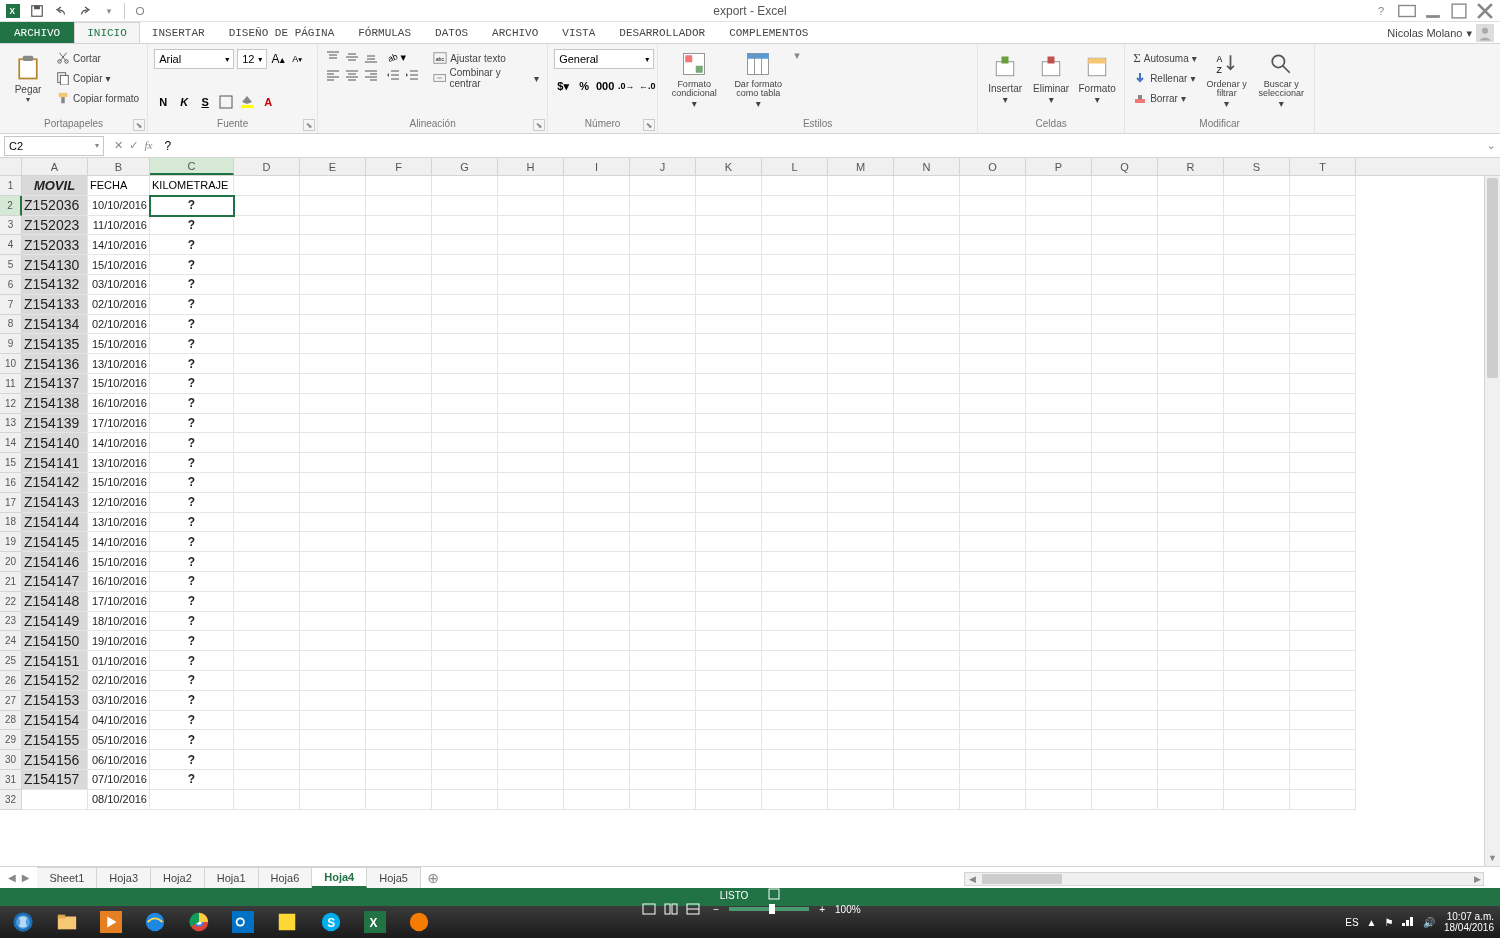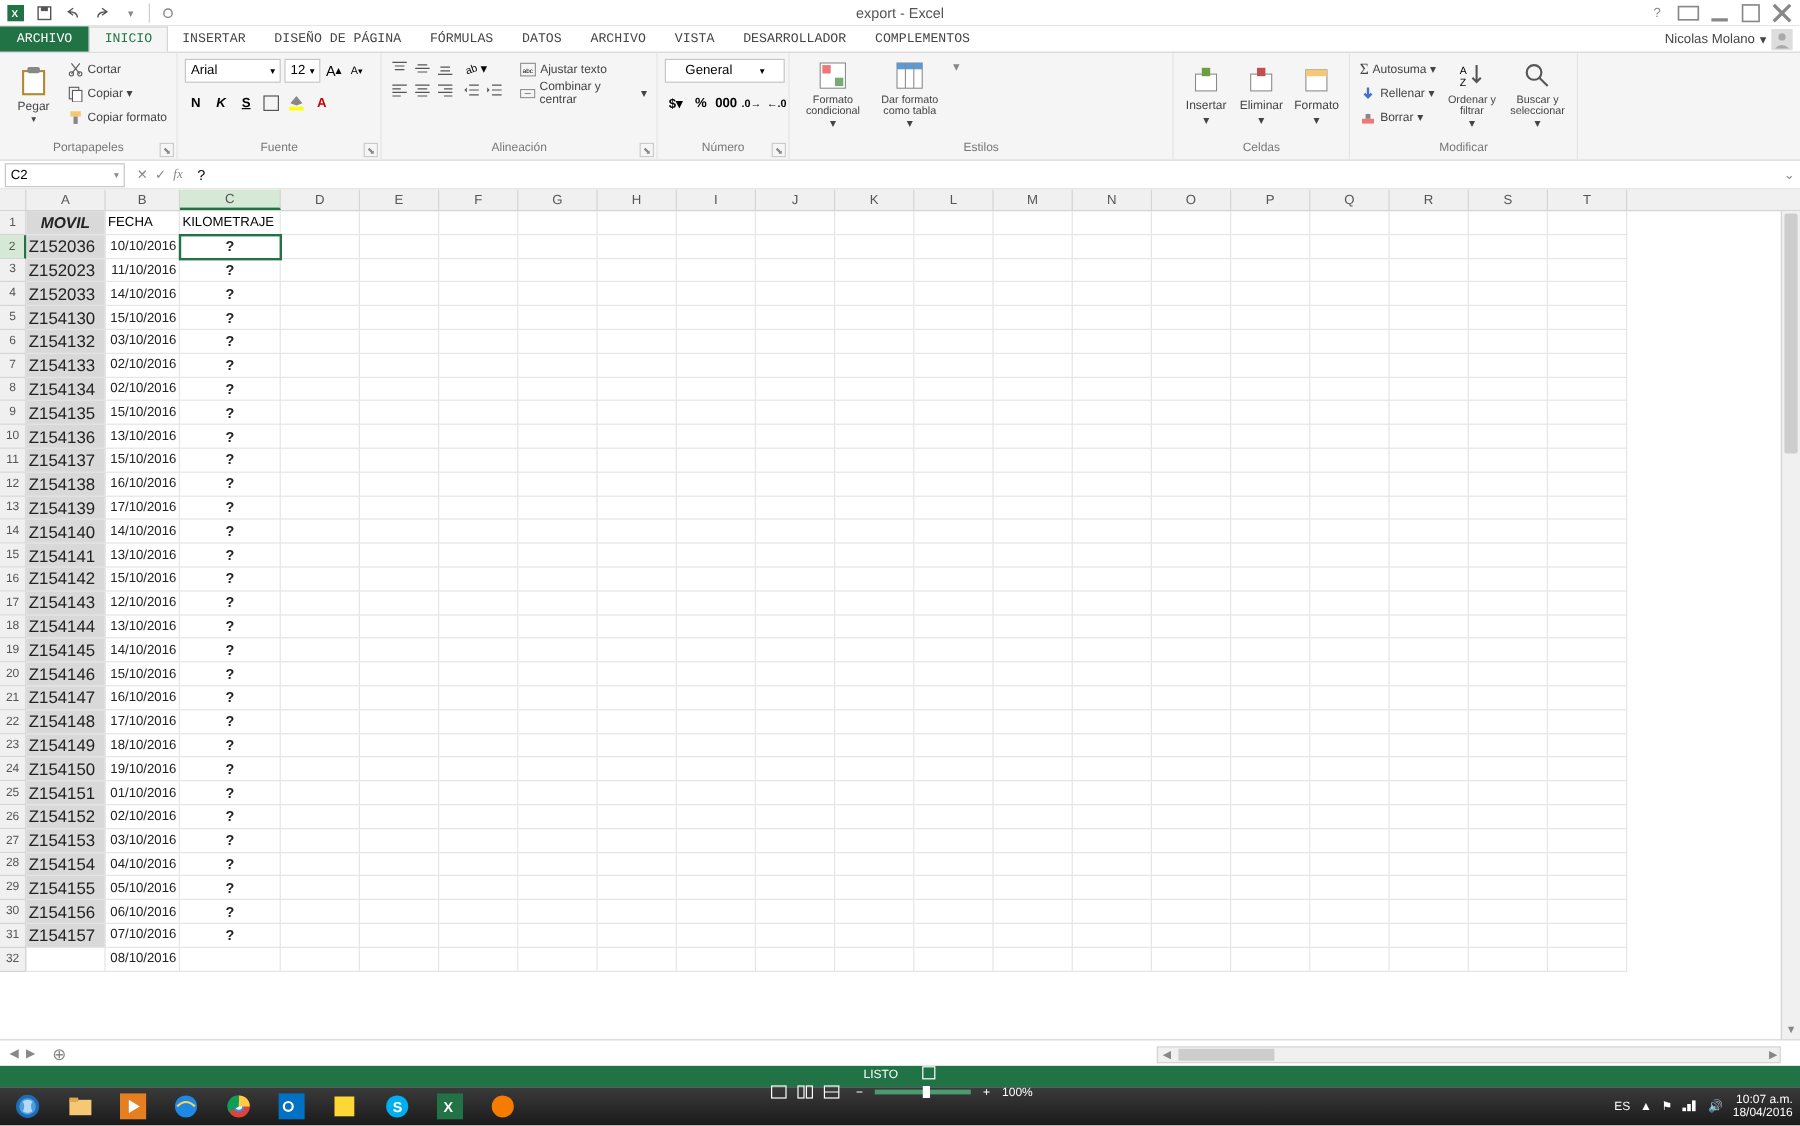"Arial" div.rgroup-body { gap: 4px -> 20px }
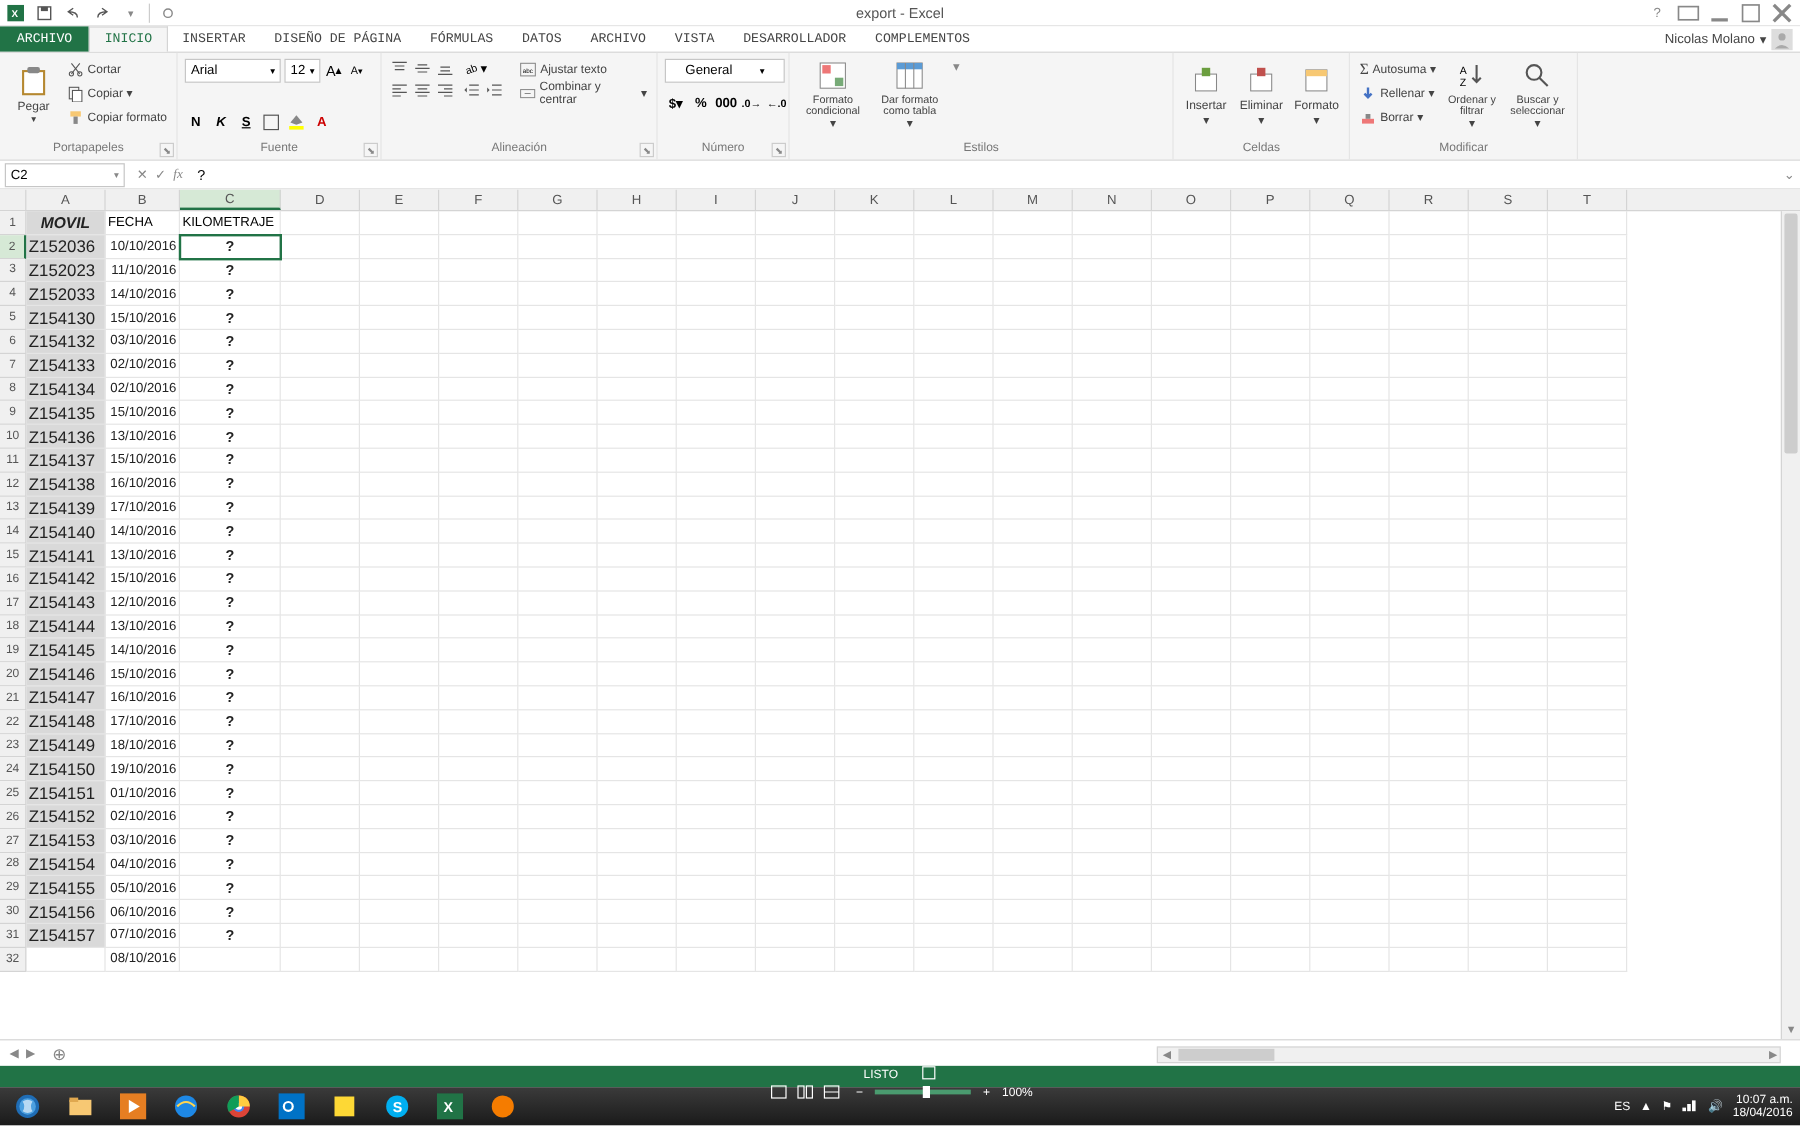"General" div { padding: 0 16px -> 0 4px }
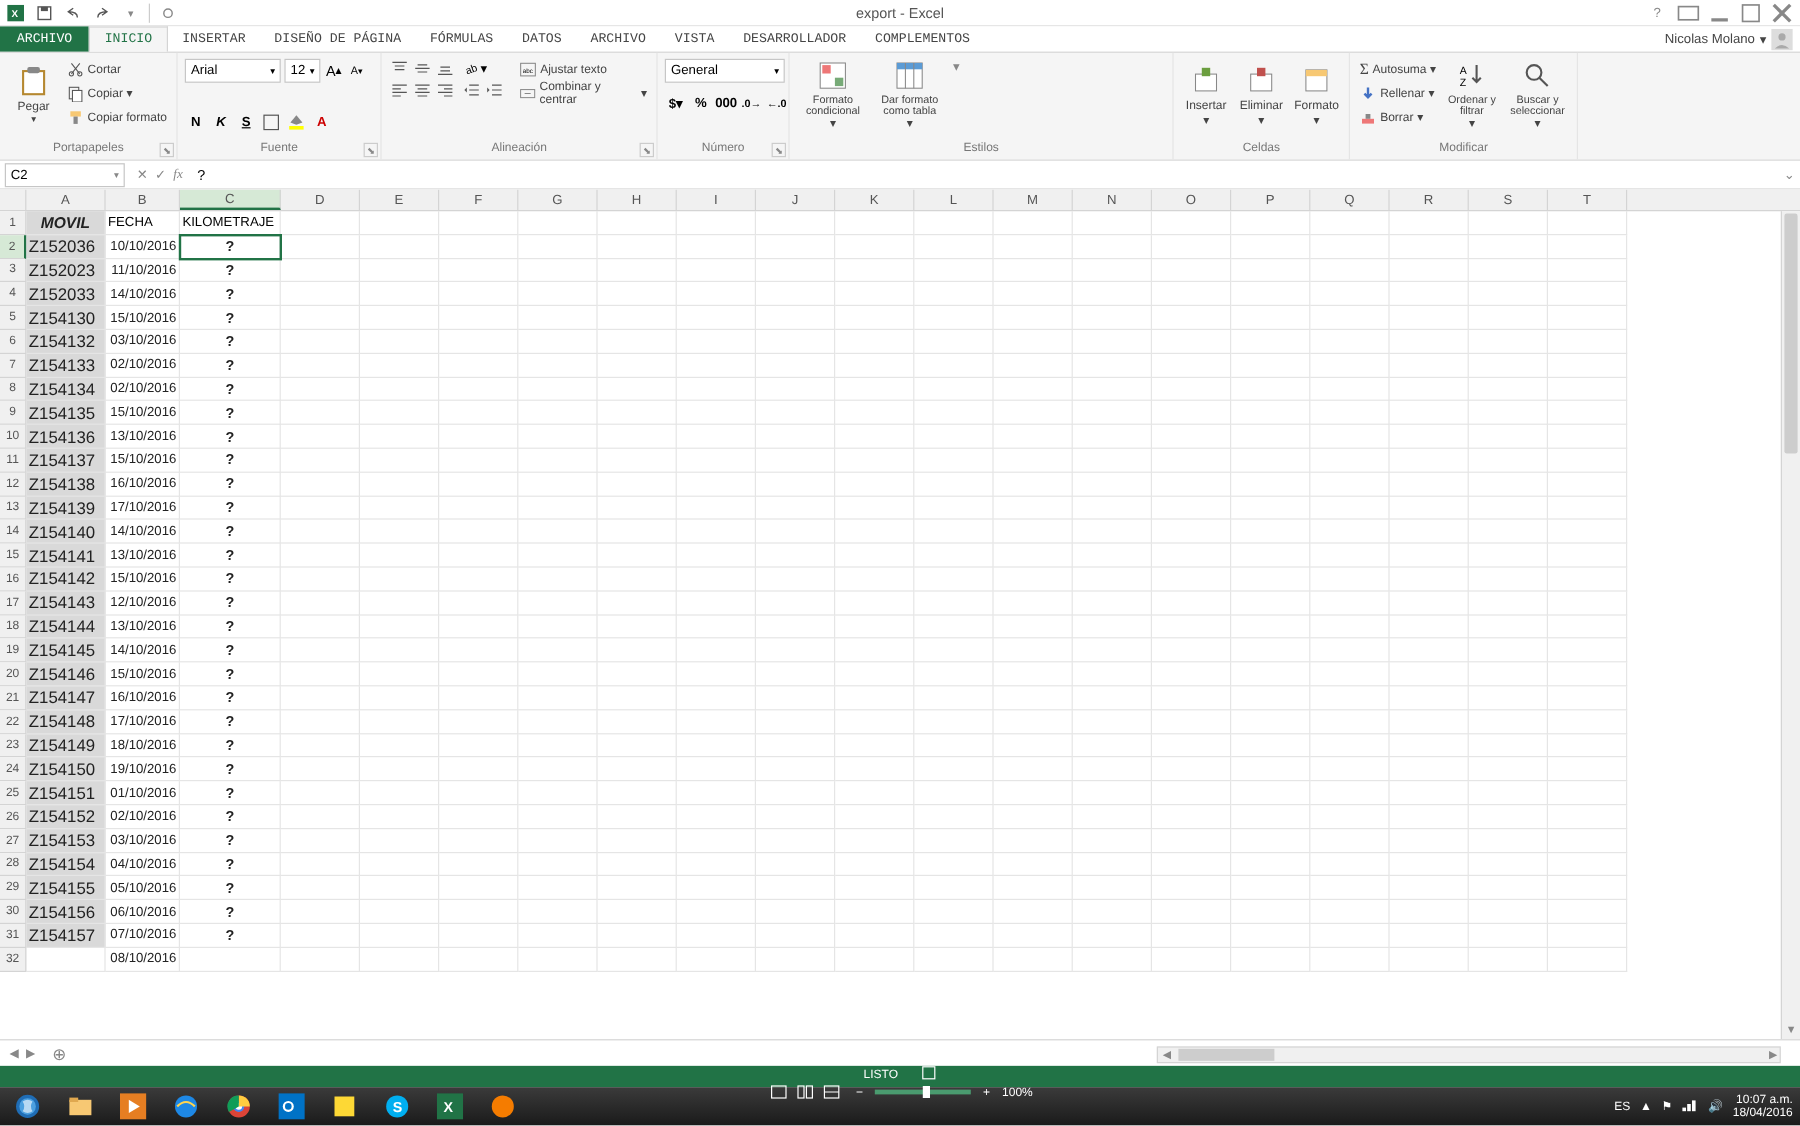"Sheet1" div.sheet-tabs { html: none -> <div> <div>Sheet1</div> <div>Hoja3</div> <div>Hoja2</div> <div>Hoja1</div> <div>Hoja6</div> <div>Hoja4</div> <div>Hoja5</div> </div> }
